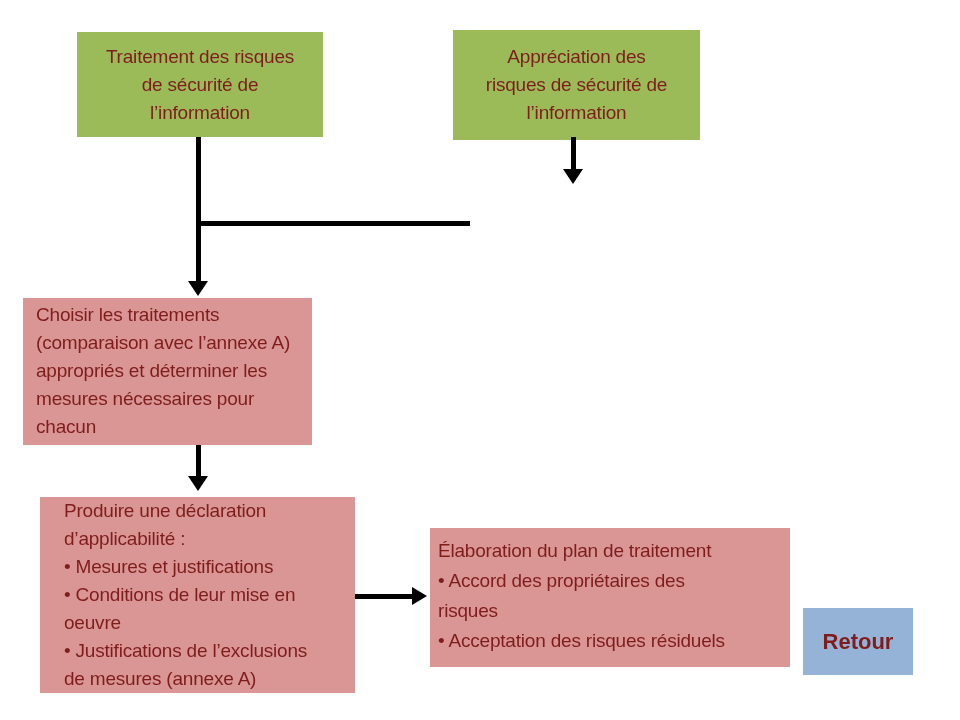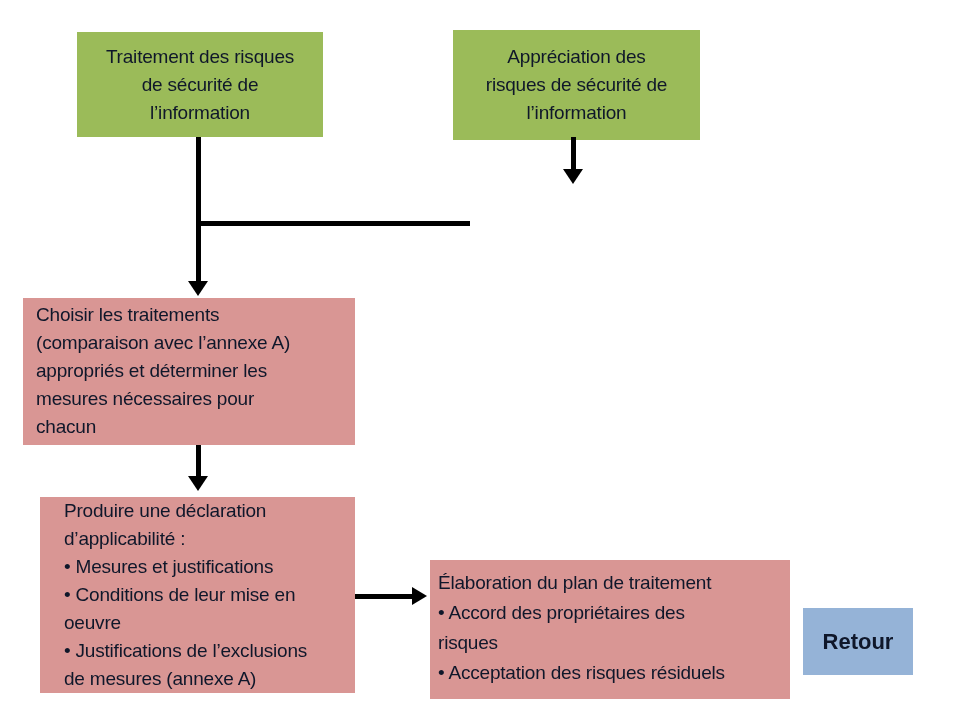"Traitement des risques" .box { color: #0f172a -> #7f1d1d }
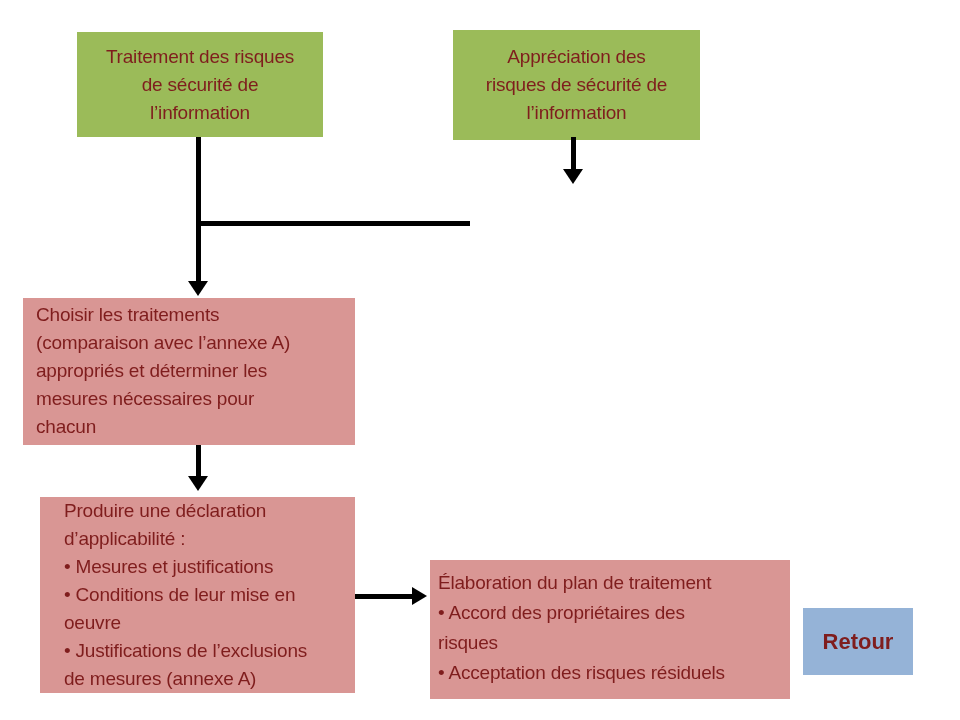"Choisir les traitements" div.box { width: 332px -> 289px }
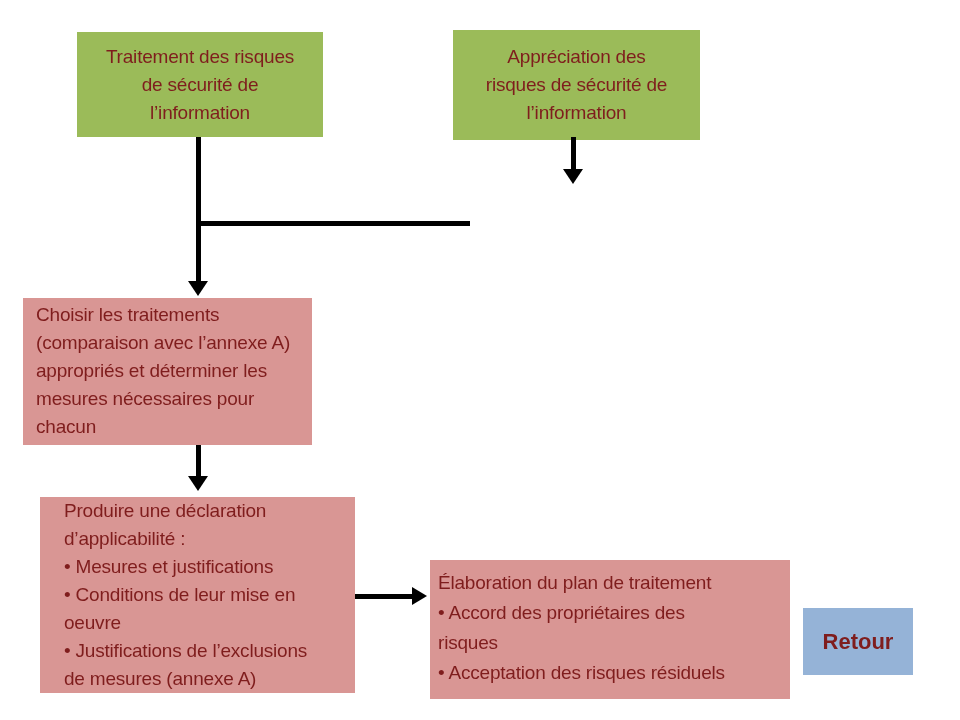"Élaboration du plan de traitement" div.box { margin-top: 32px -> none }
